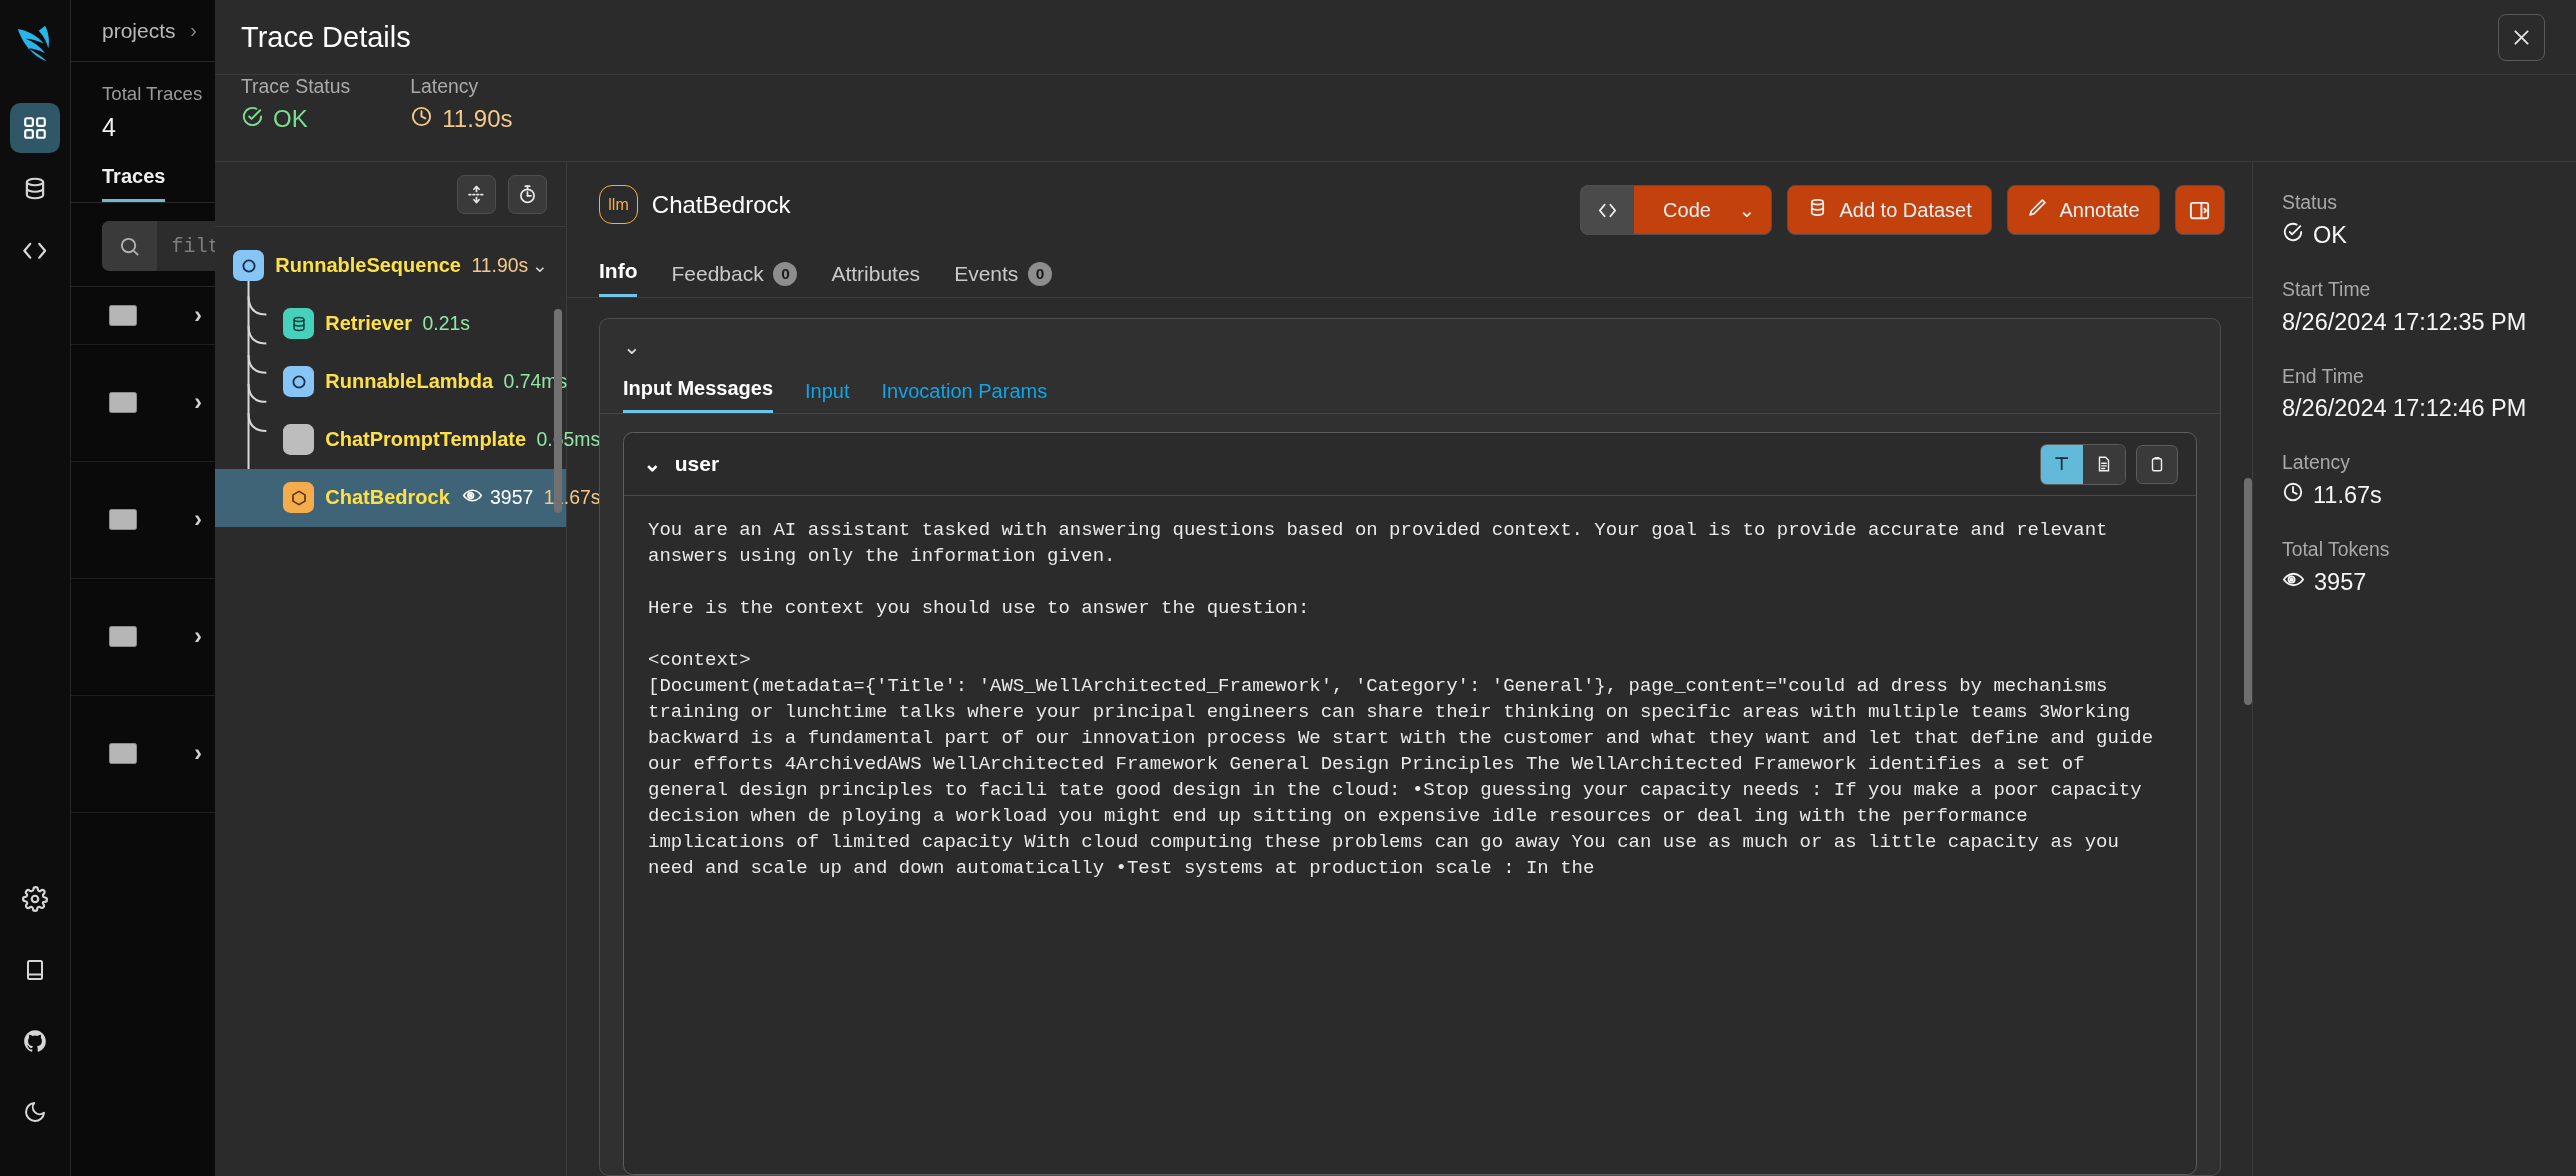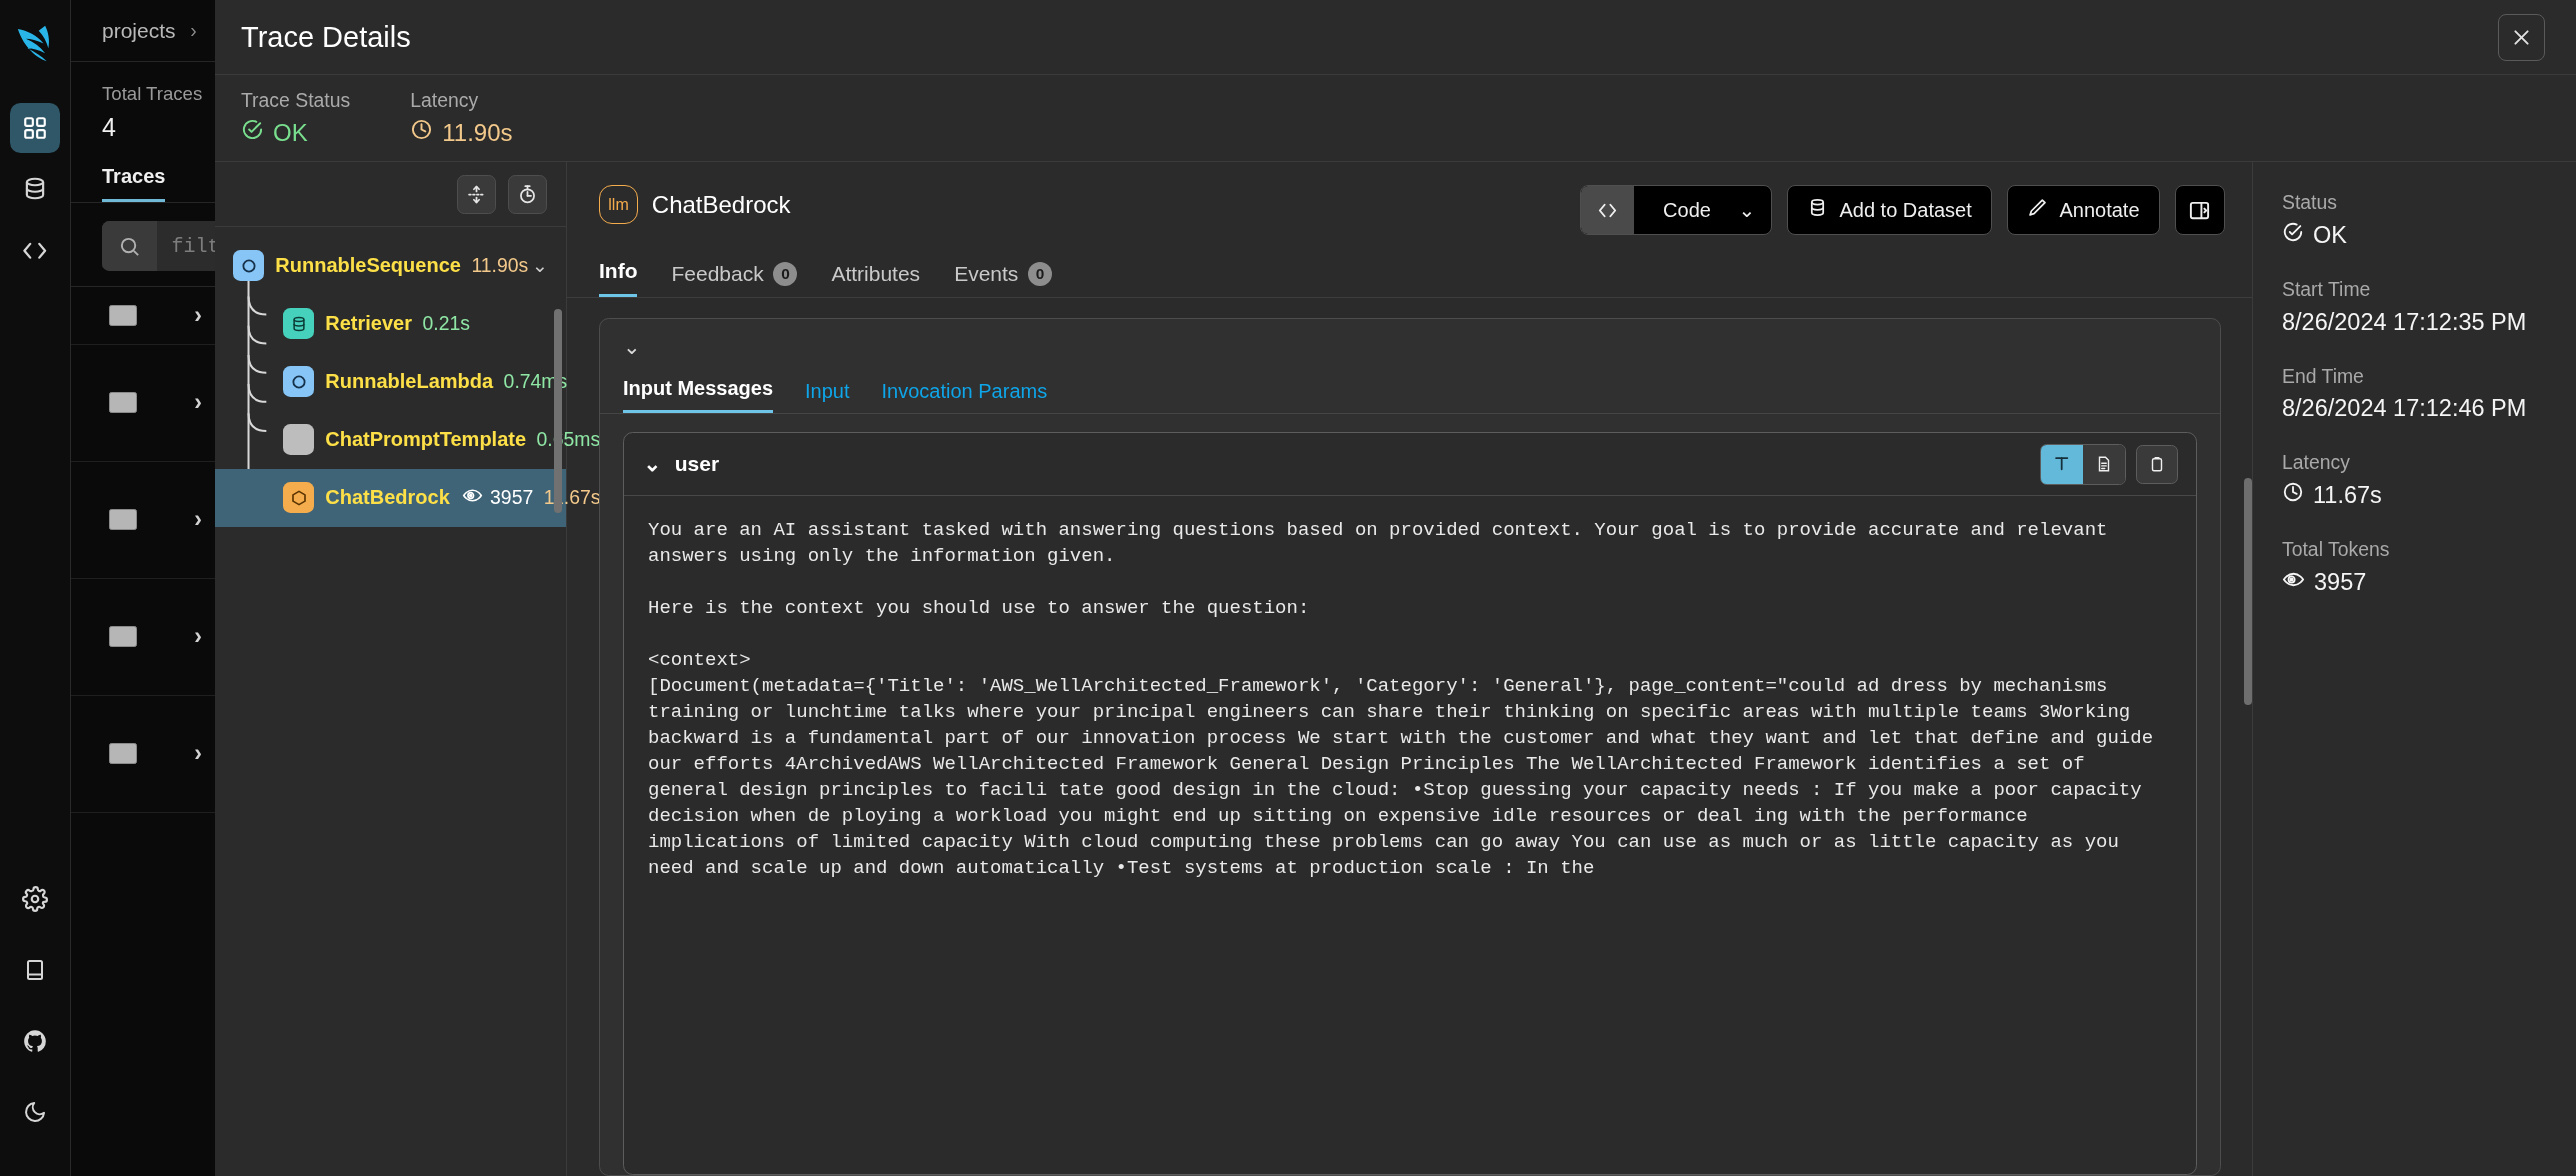"Trace Status" .dlg-summary { align-items: center -> none }
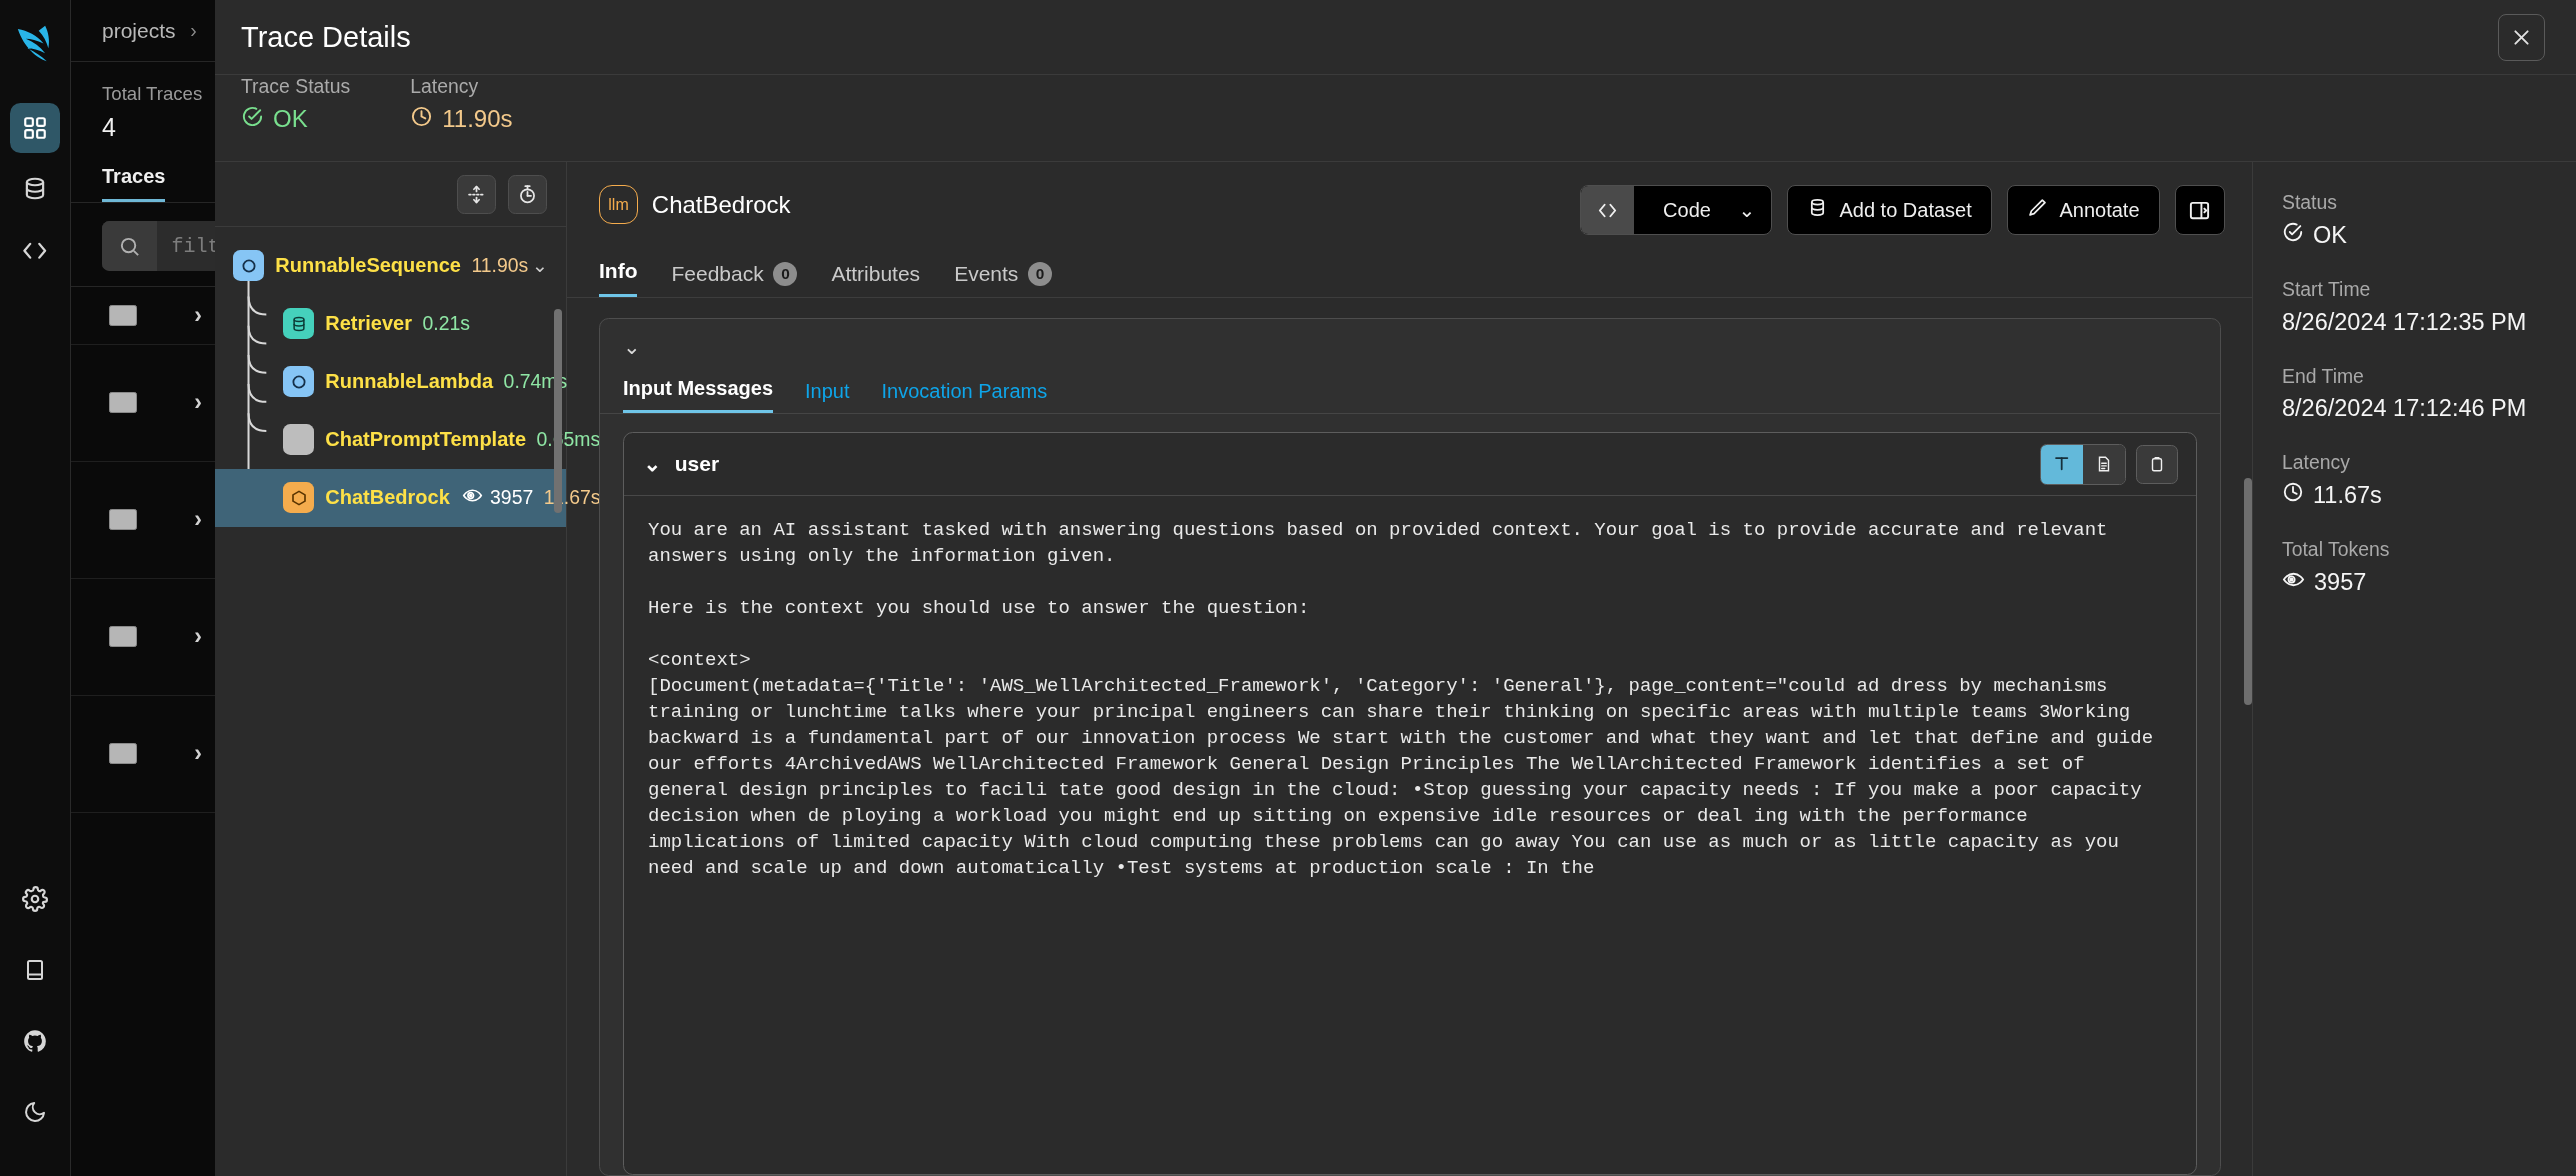"Code" .btn { background: #000000 -> #c2410c }
